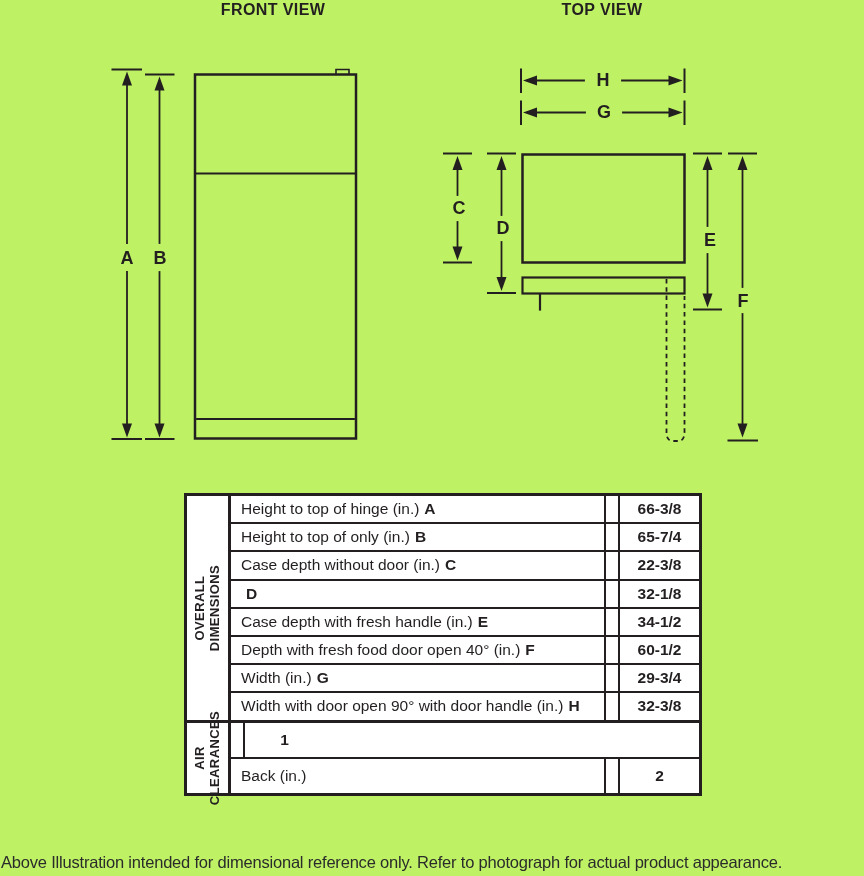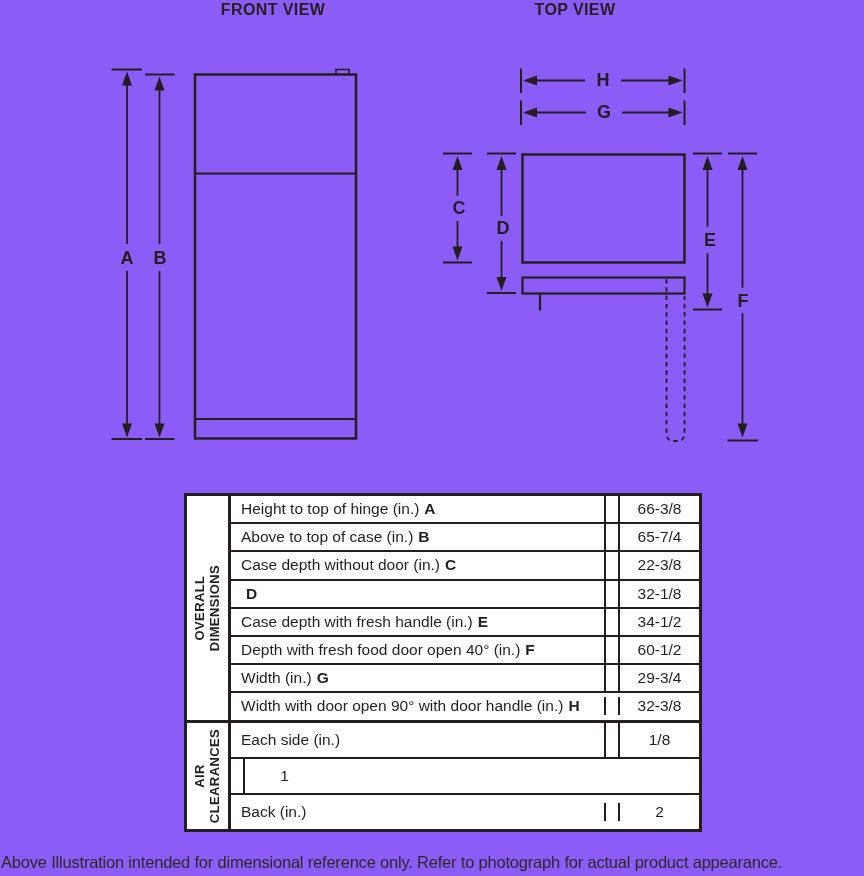"FRONT VIEW" #stage { background: #8b5cf6 -> #bef264 }
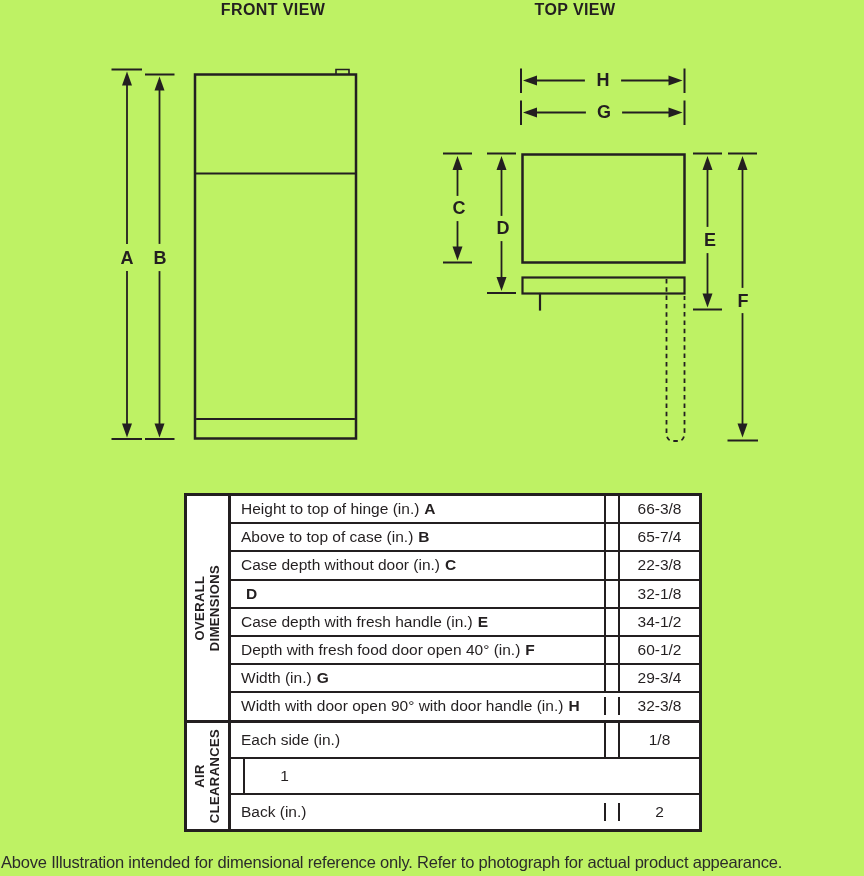"TOP VIEW" div.view-title { left: 575px -> 602px }
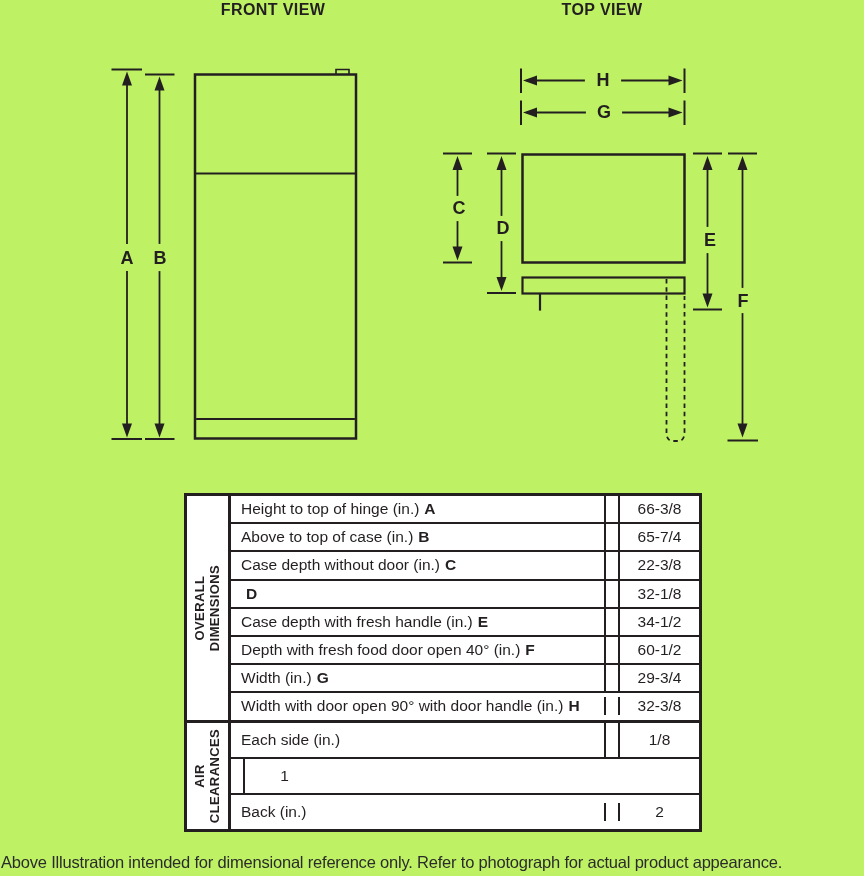"66-3/8" .tval { font-weight: normal -> bold }
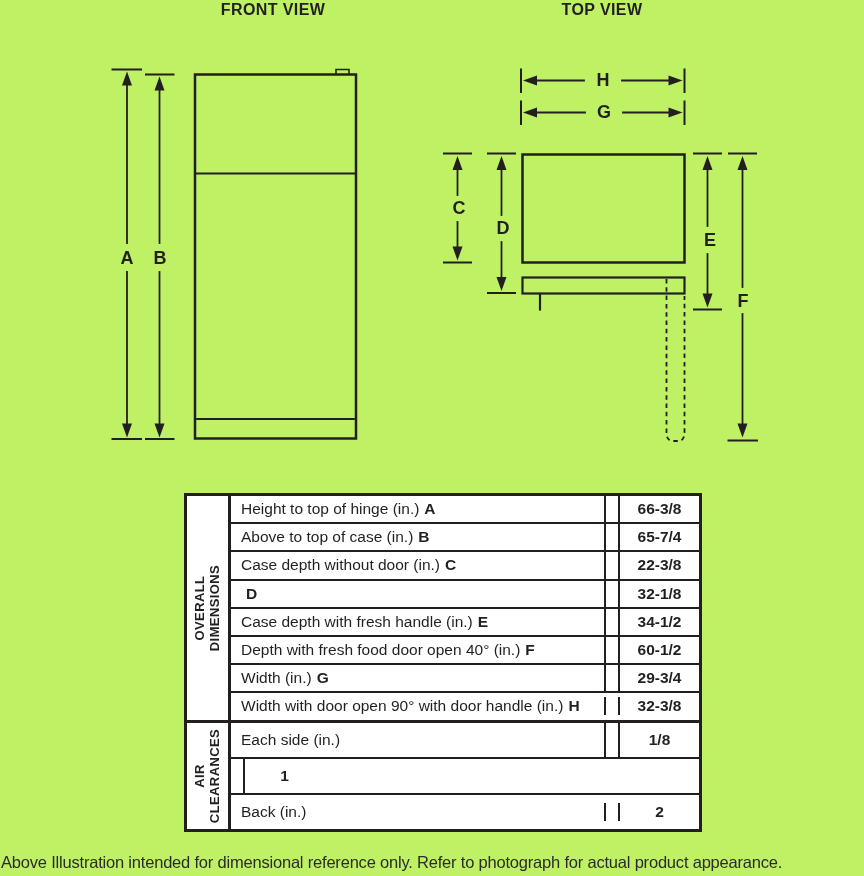"Above to top of case" span { text: Above to top of case -> Height to top of only }
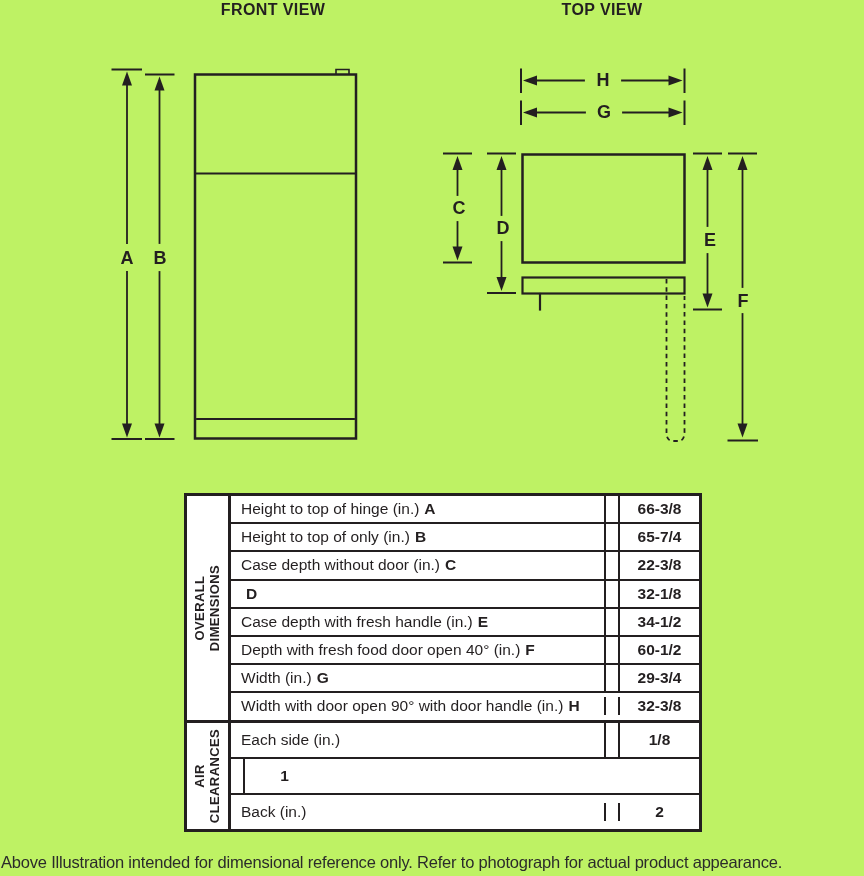"Width with door open 90°" .trow:last-child { align-items: center -> none }
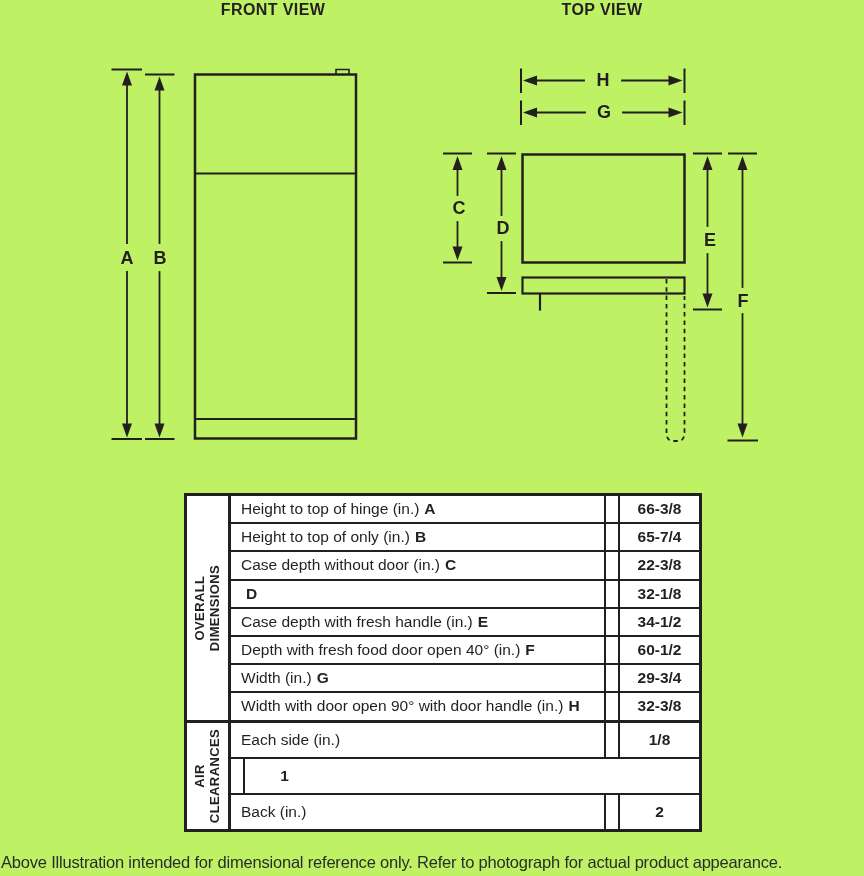"Each side (in.)" div.trow { html: <div> <div> <span>Each side (in.)</span> </div> <div></div> <div>1/8</div> </div> -> none }
